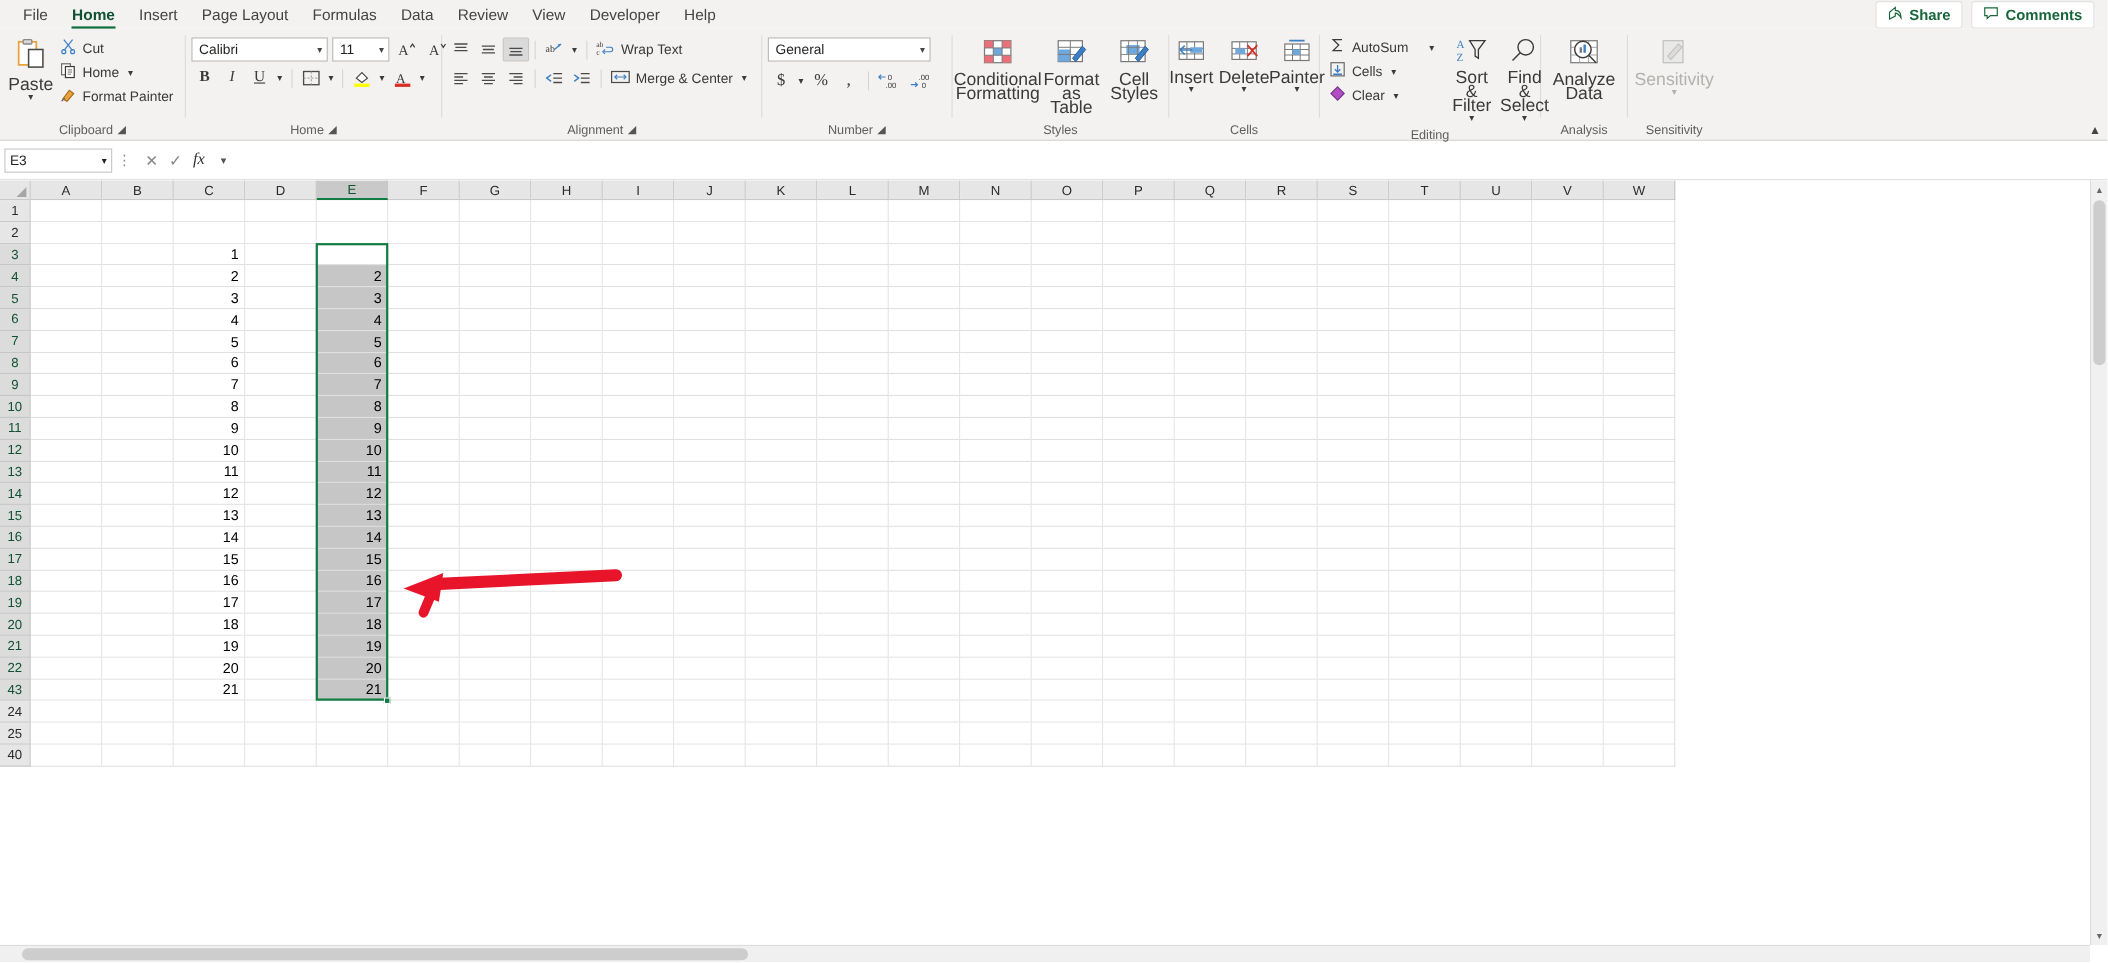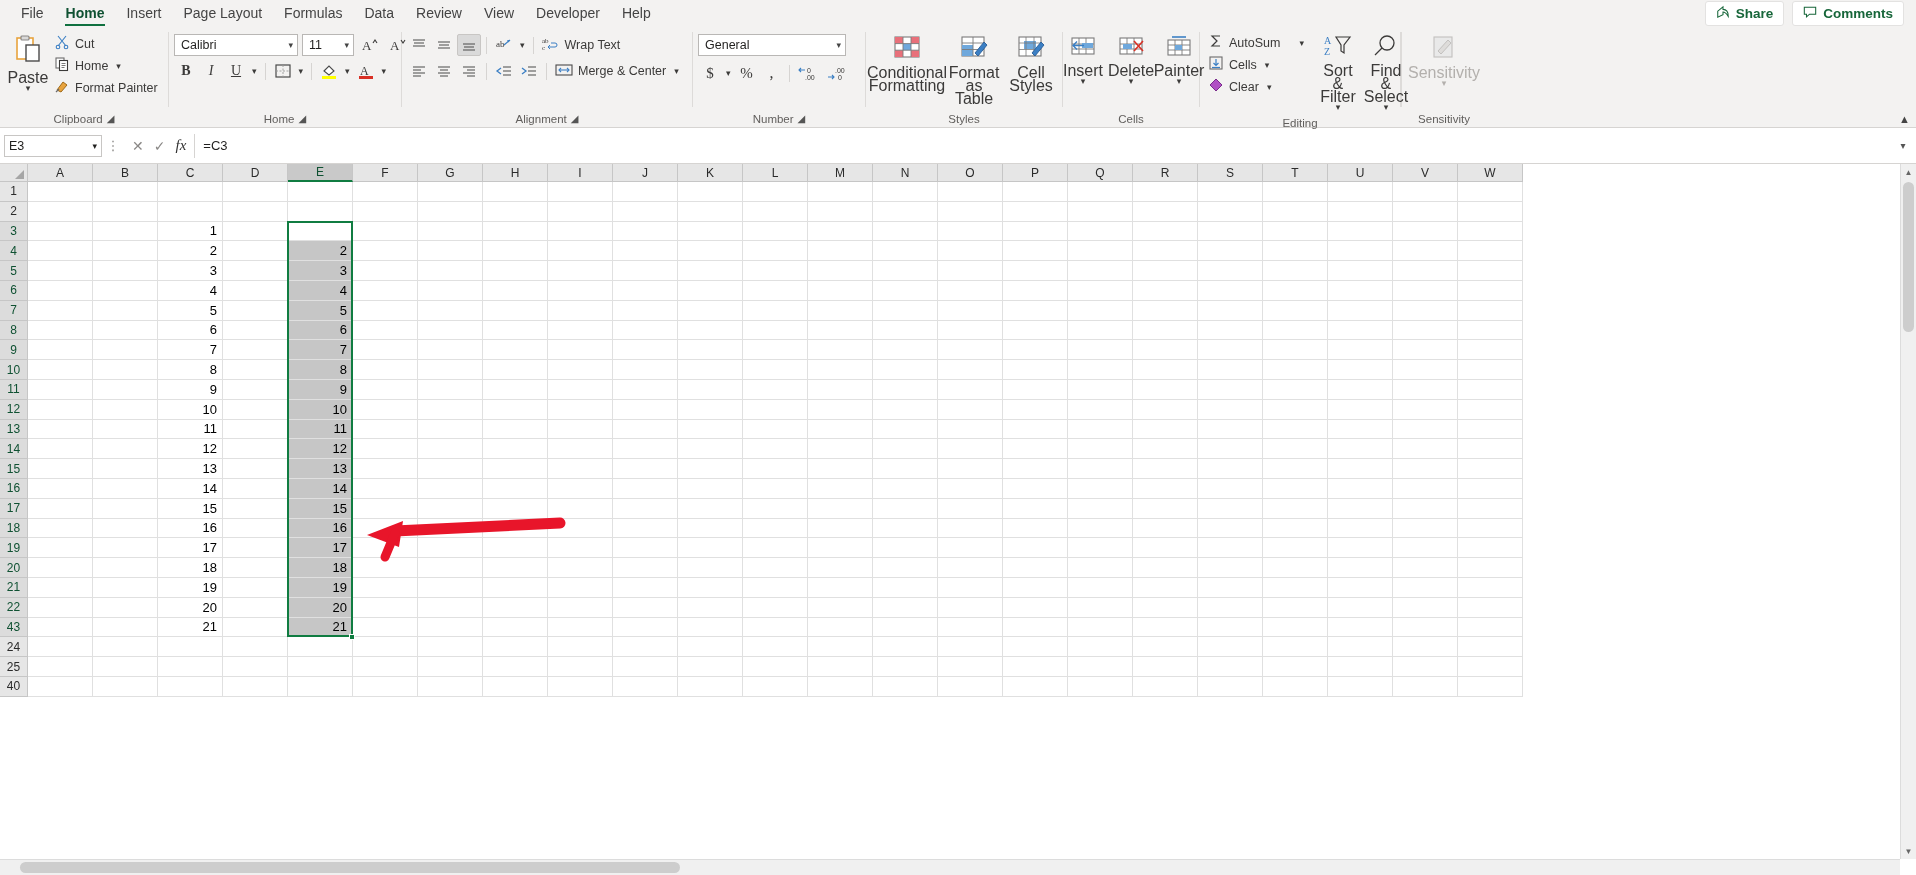"Analyze Data" div.group { html: none -> <div> <div> <div> <span> <svg> <rect></rect> <path></path> <circle></circle> <rect></rect> <rect></rect> <path></path> </svg> </span> <span>Analyze Data</span> </div> </div> <div> <span>Analysis</span> </div> </div> }
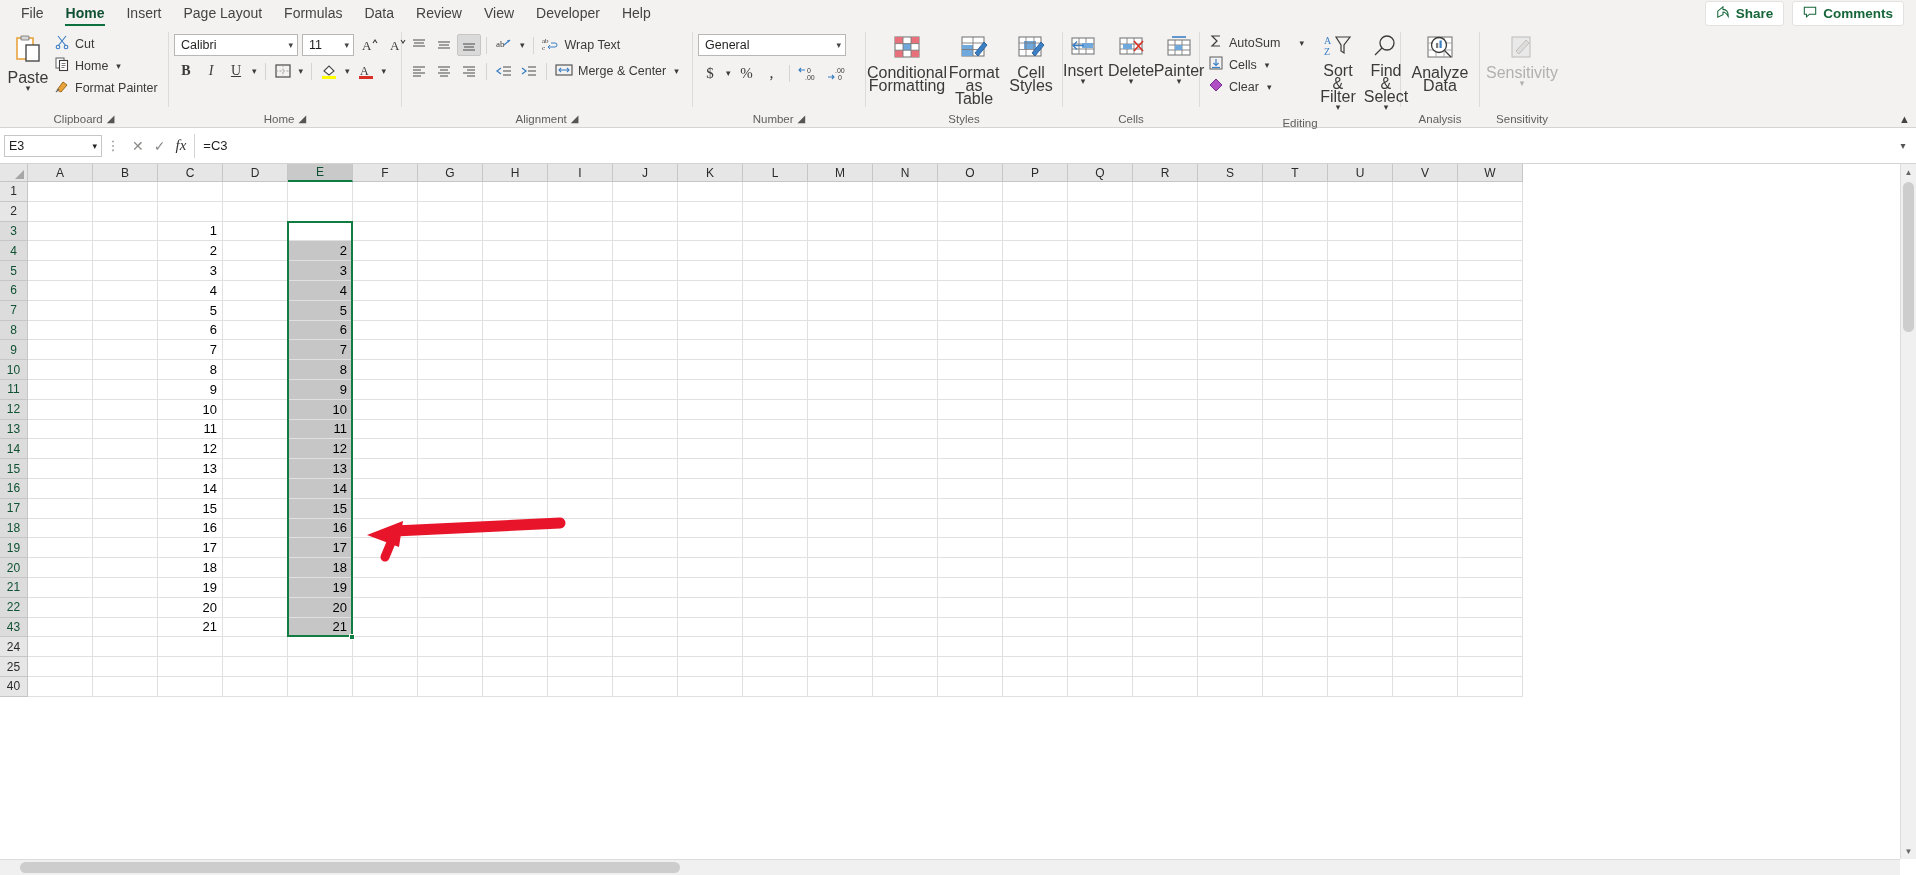"=C3" div.fb-input { html: <div> <span>=C3</span> </div> -> none }
